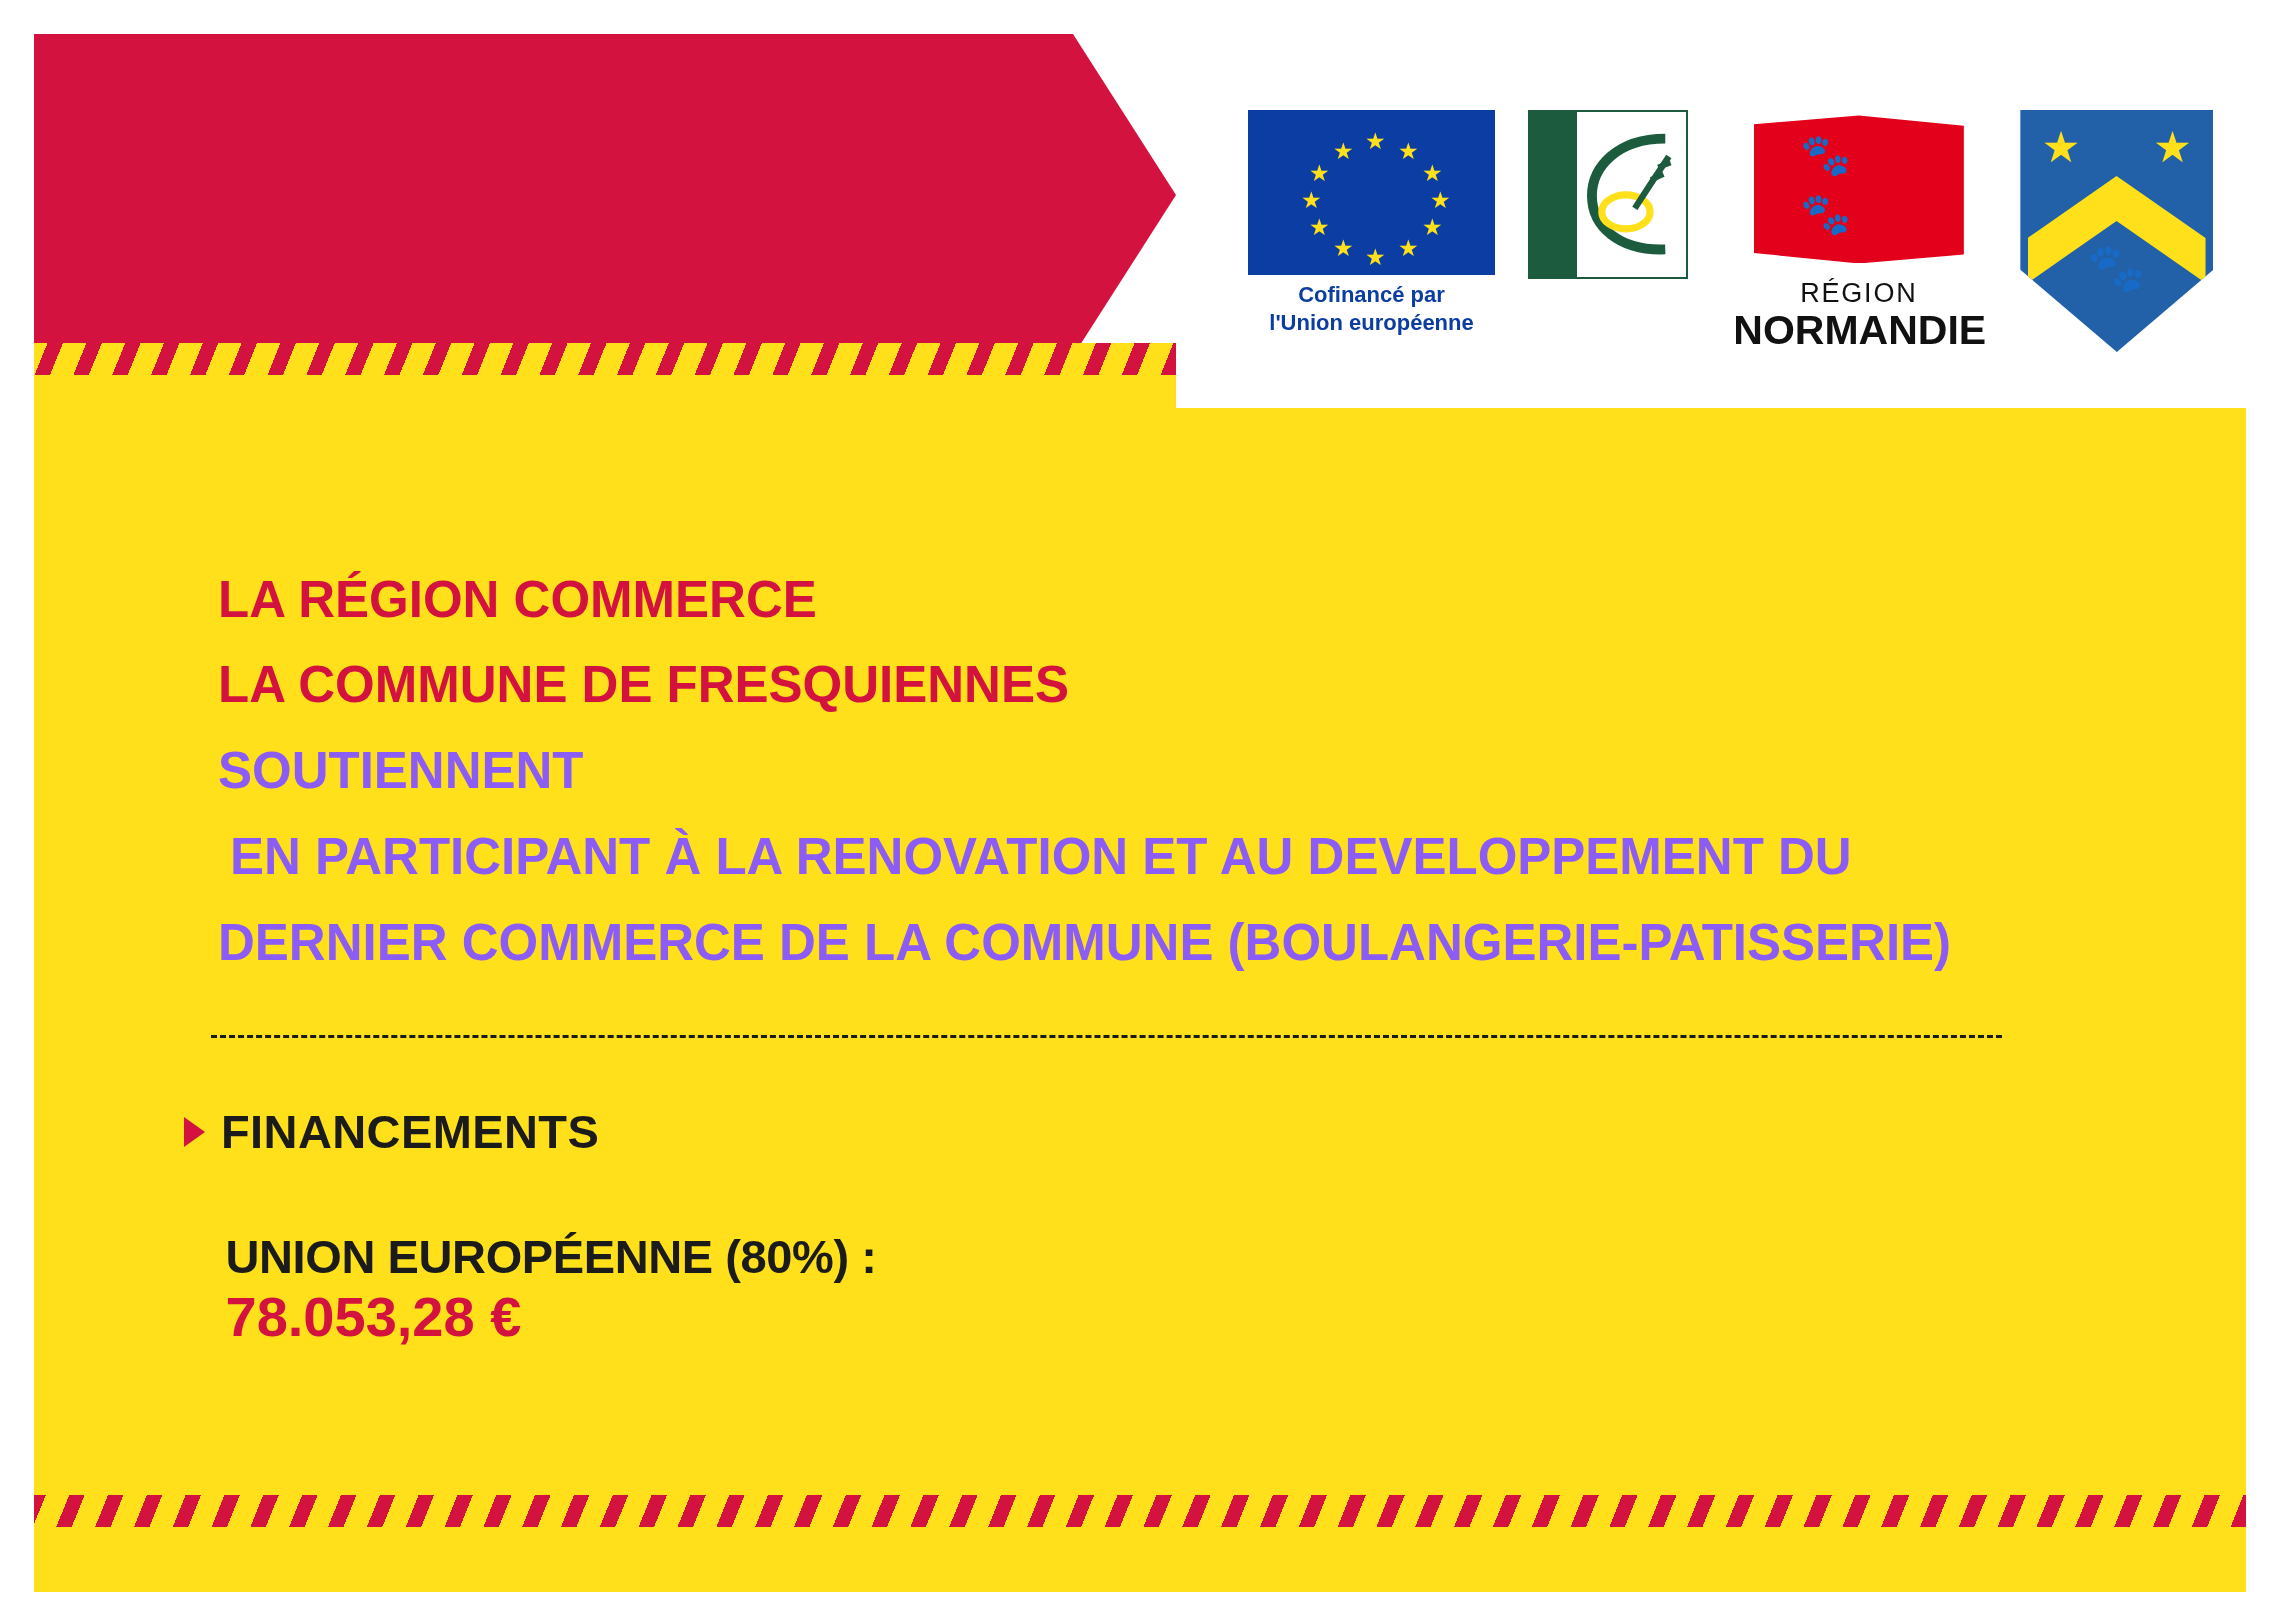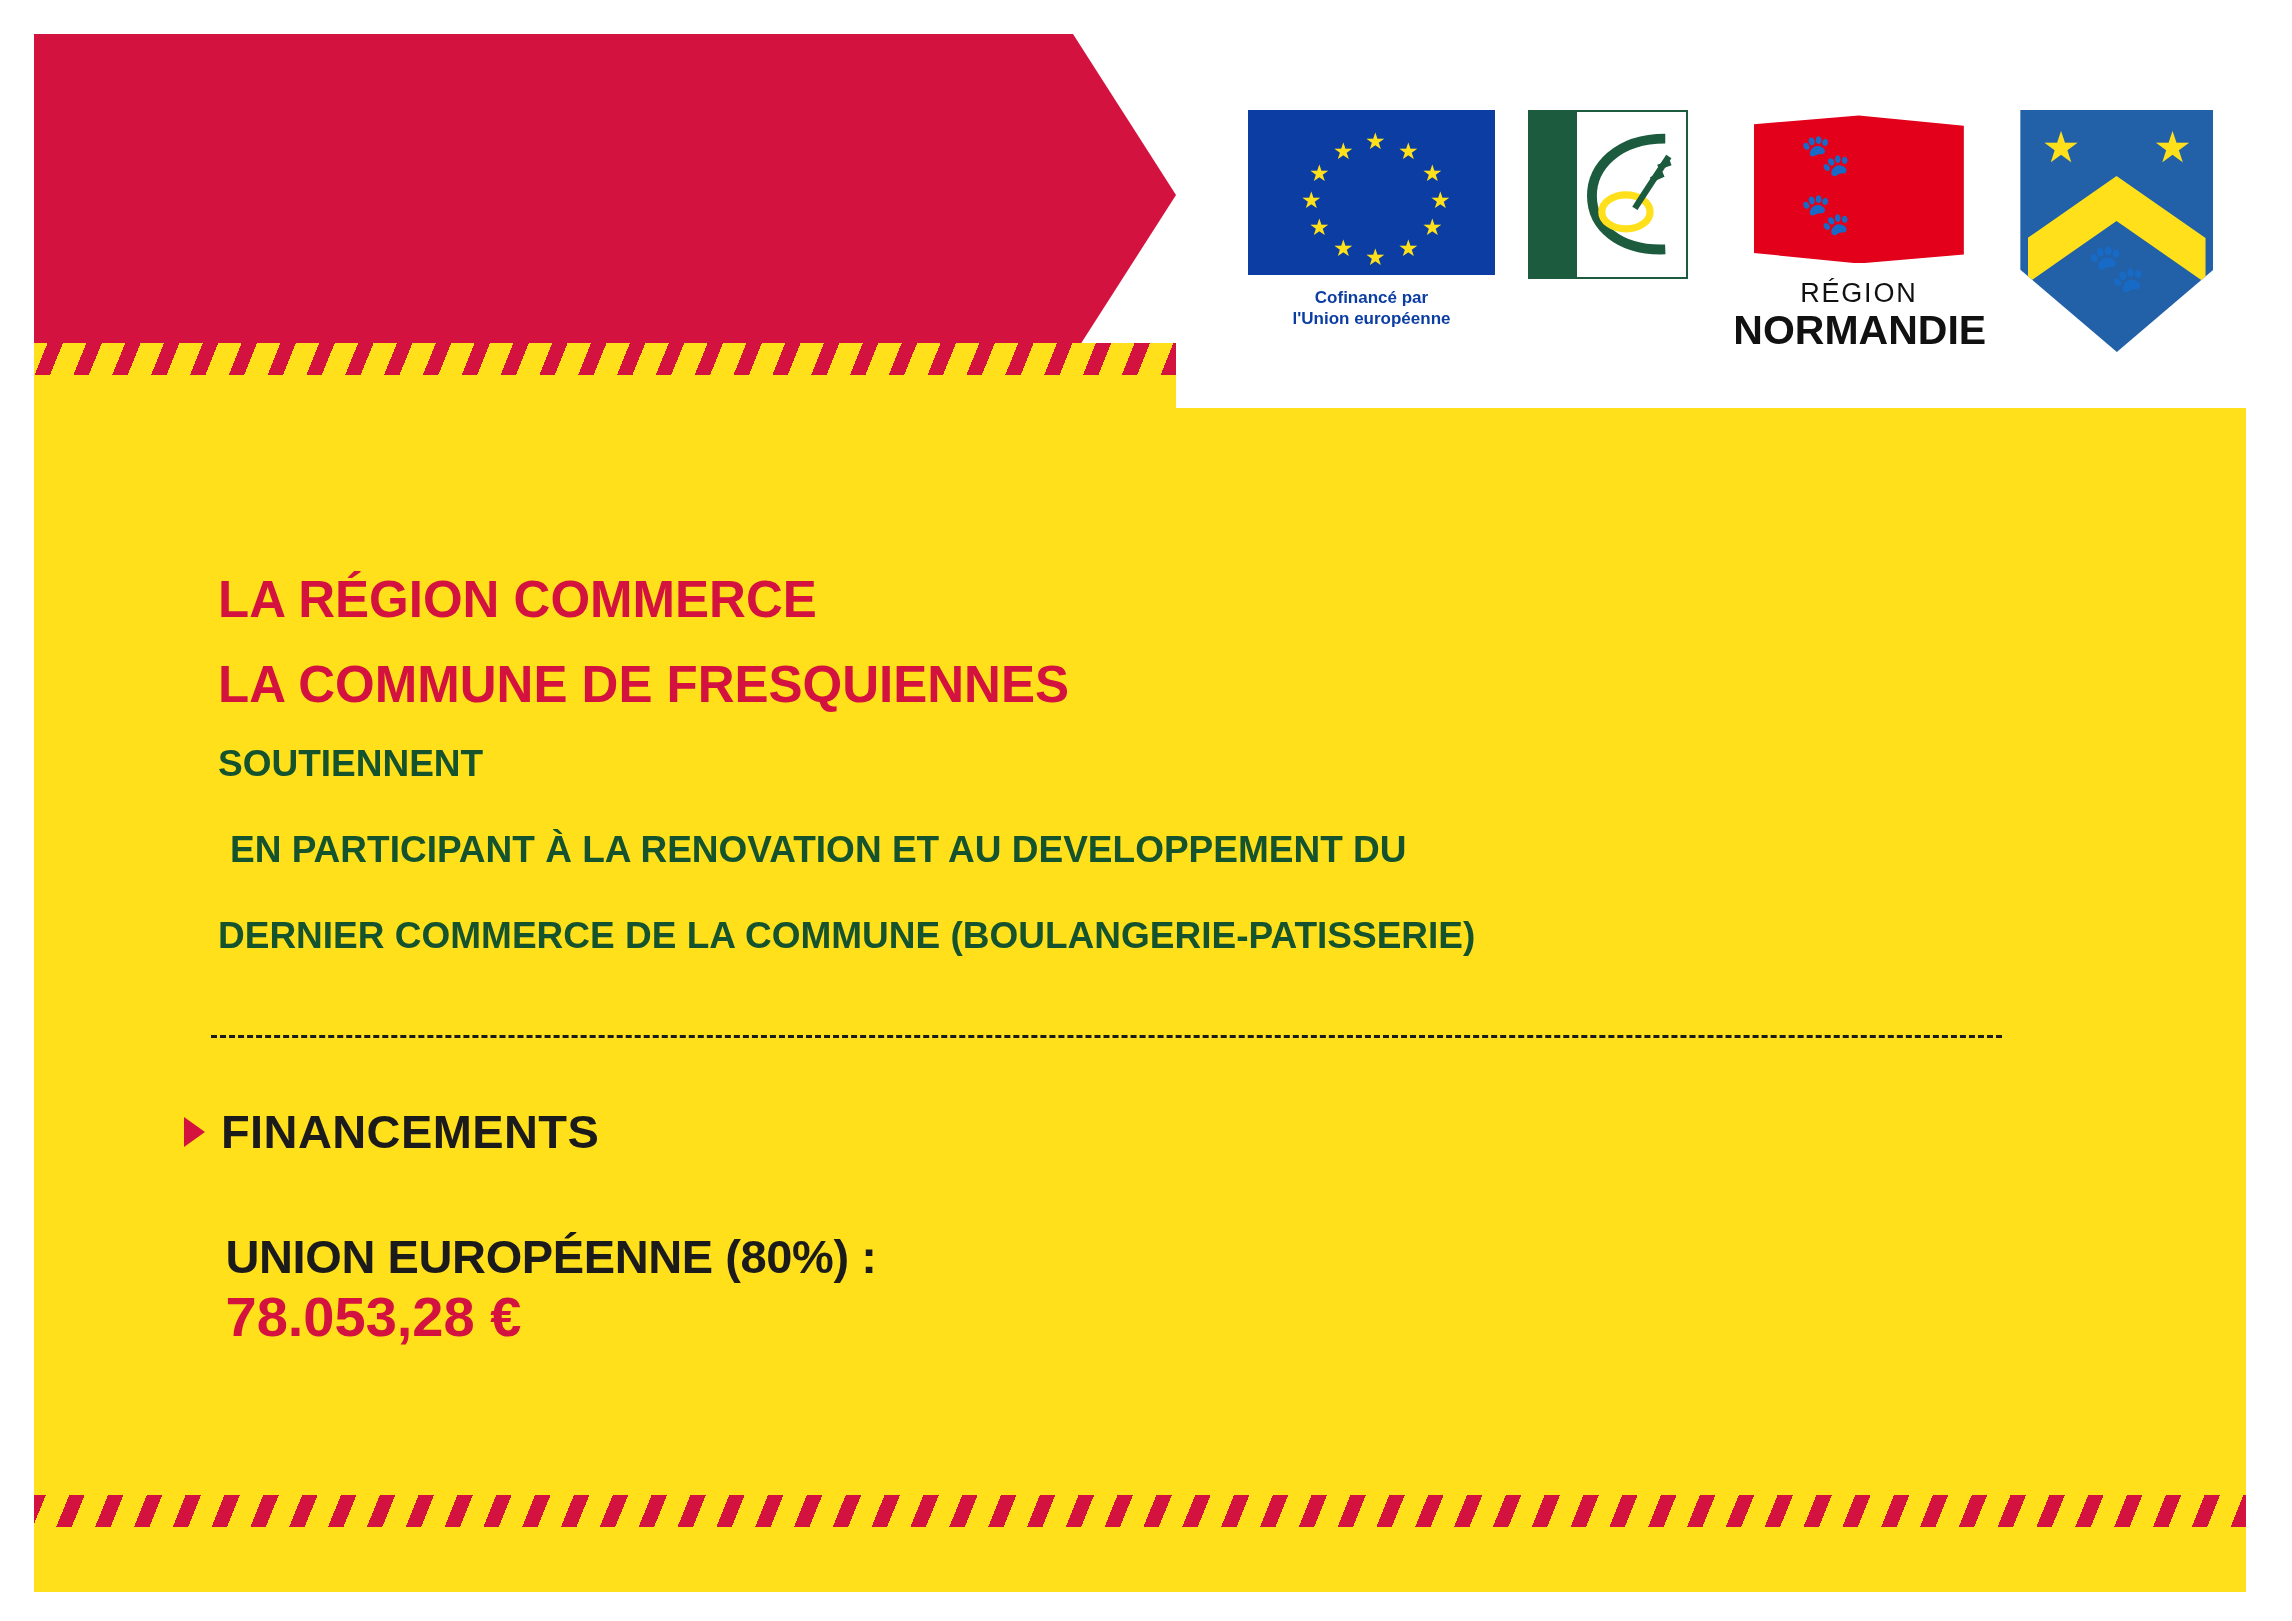"Cofinancé par" .eu-caption { font-size: 17px -> 22px; margin-top: 12px -> 6px }
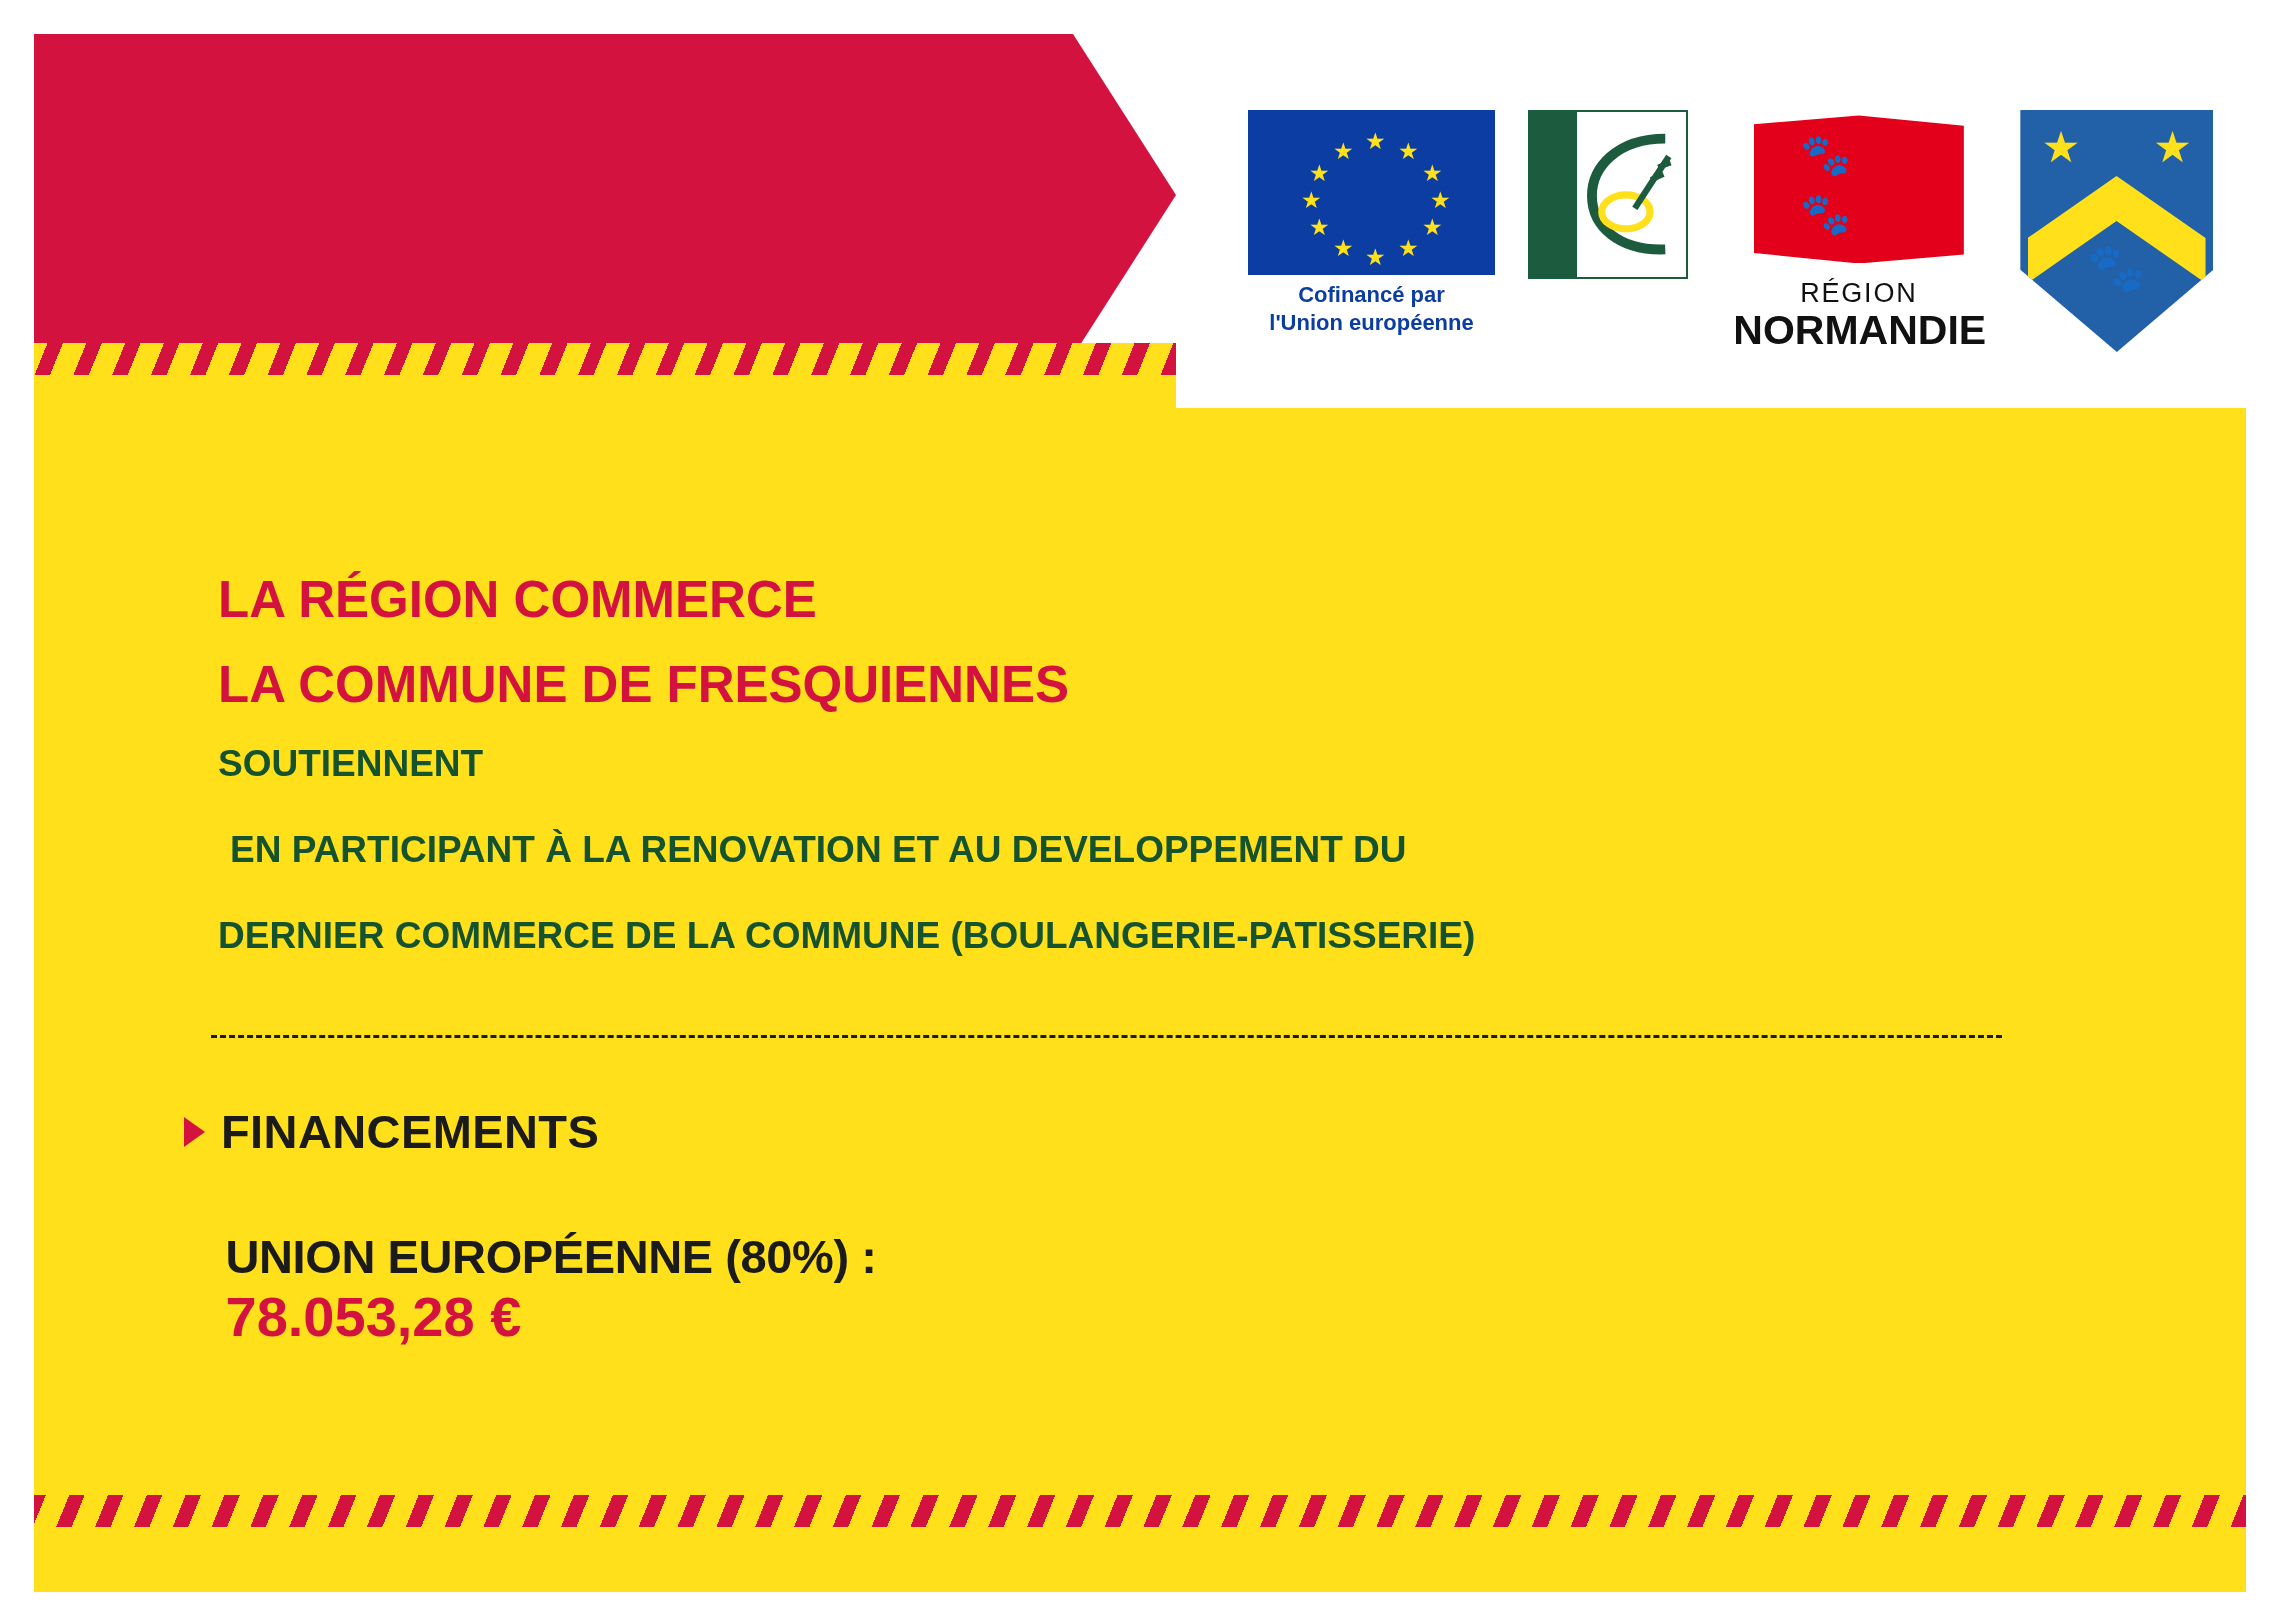"SOUTIENNENT" .dark-line { color: #14532d -> #8b5cf6; font-size: 37px -> 51px }
